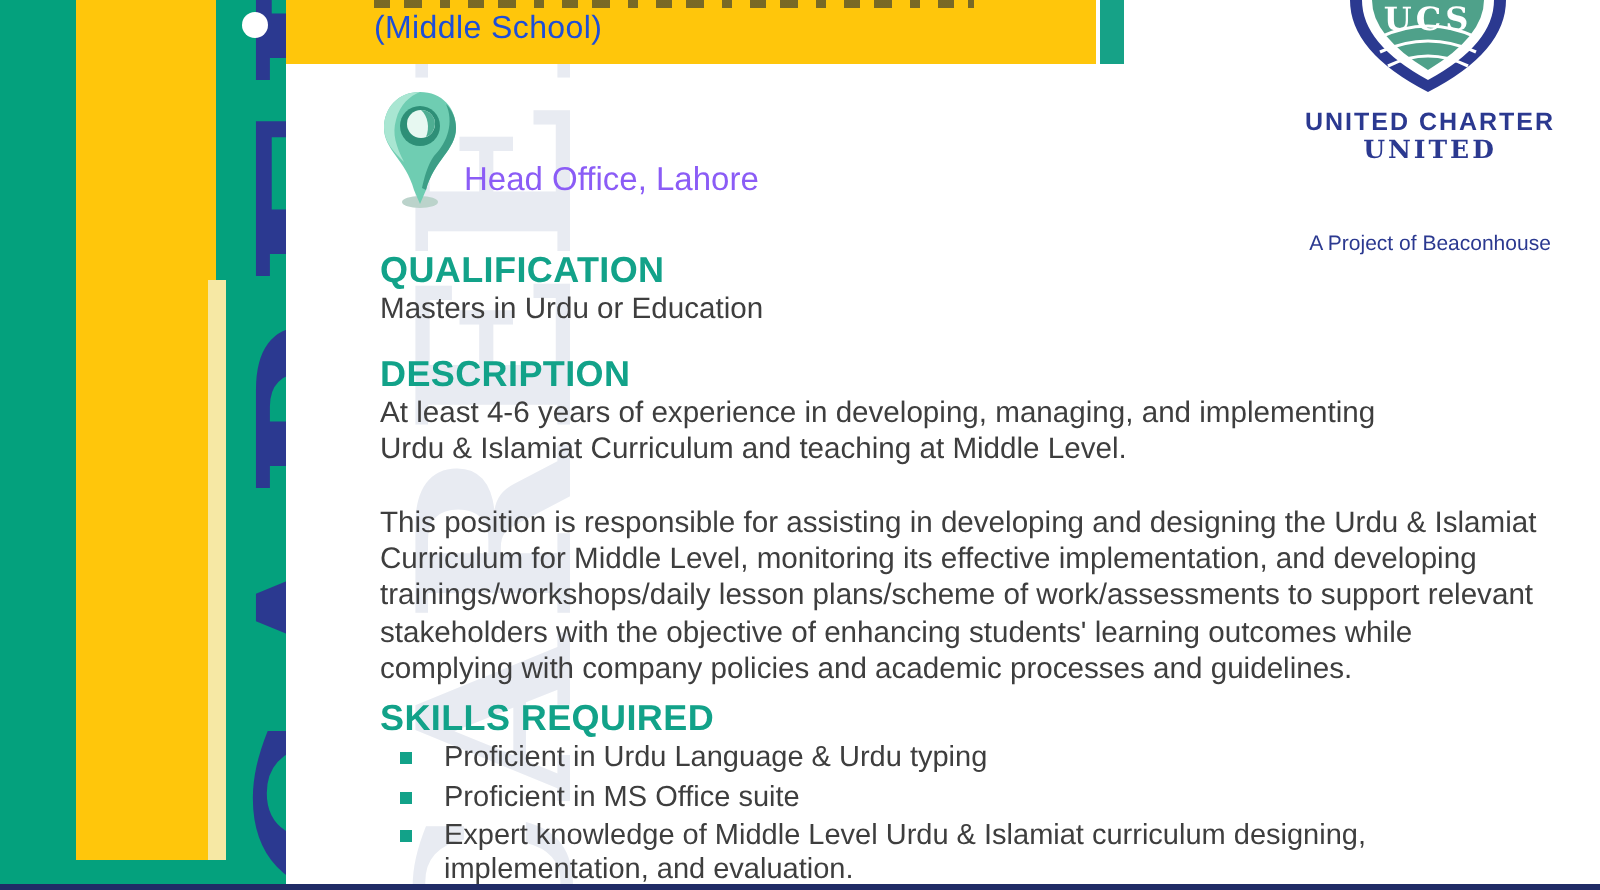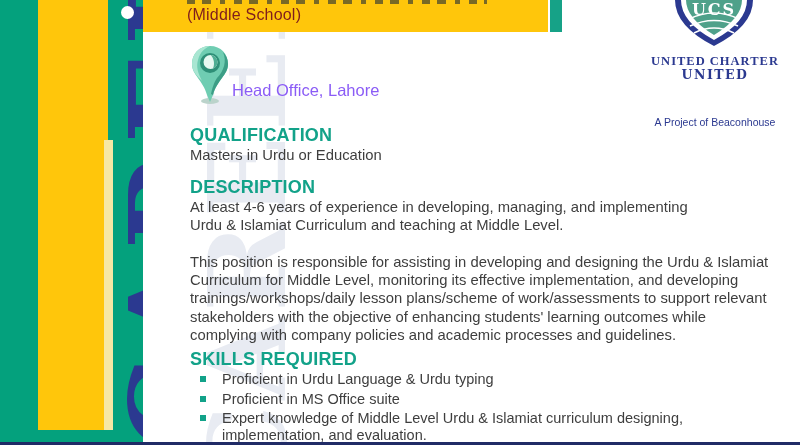"(Middle School)" .header-subtitle { color: #7f1d1d -> #1d4ed8 }
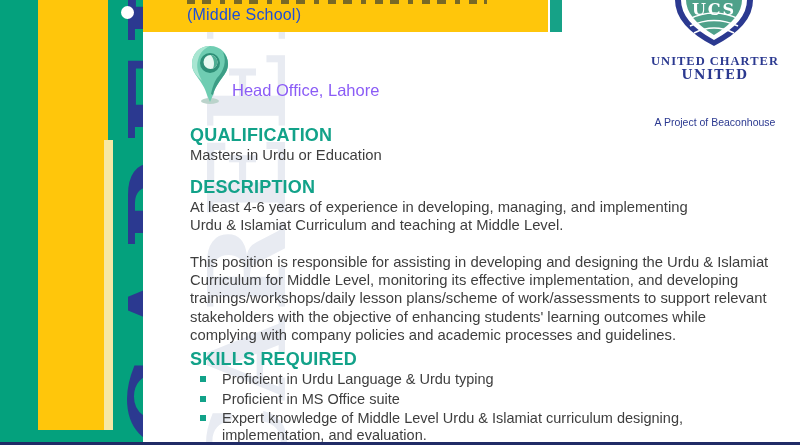"UNITED CHARTER" .logo-line1 { font-family: Liberation Serif, serif -> Liberation Sans, sans-serif }
